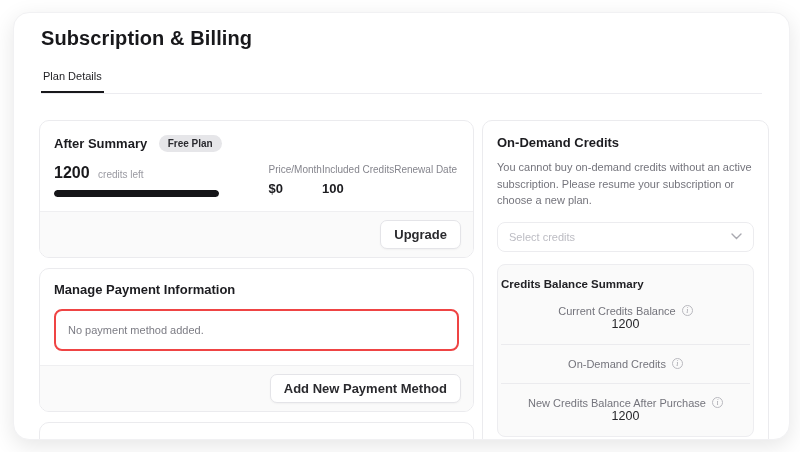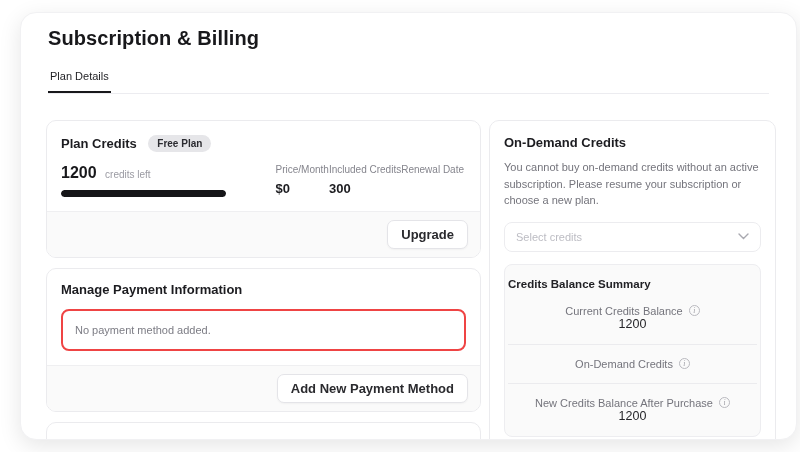"Subscription & Billing" .app-card { left: 20px -> 13px }
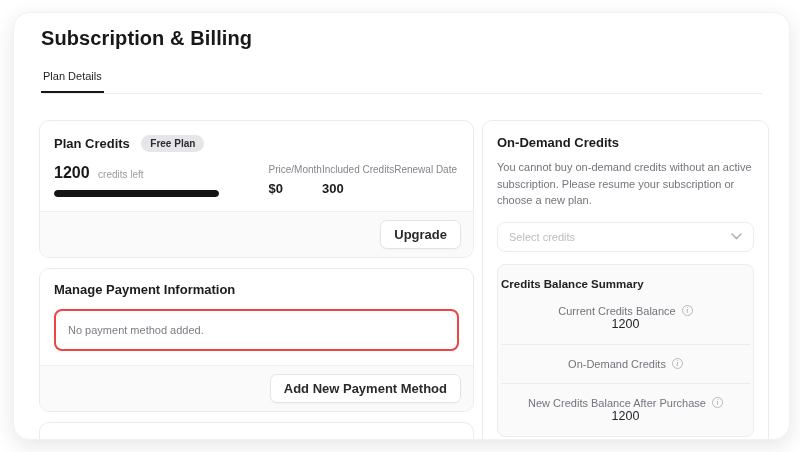"Plan Credits" span.section-title { text: Plan Credits -> After Summary }
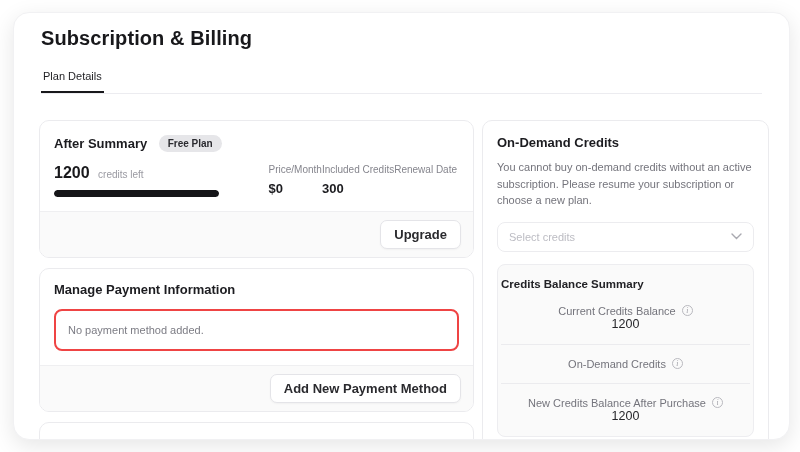"300" div.stat-value { text: 300 -> 100 }
